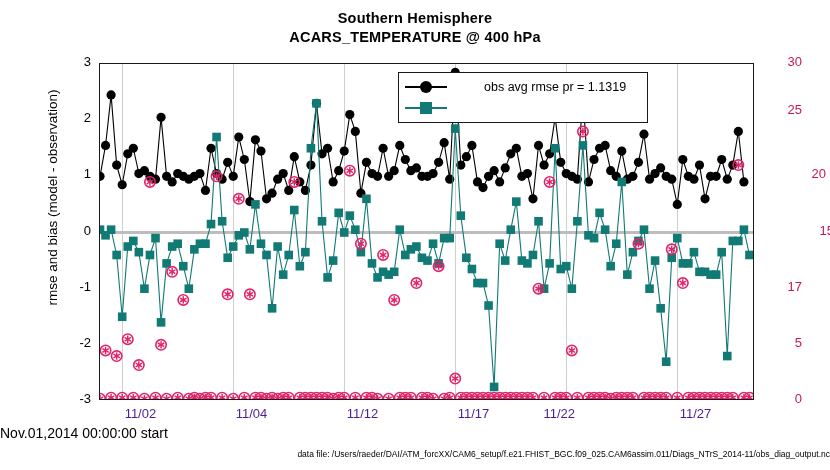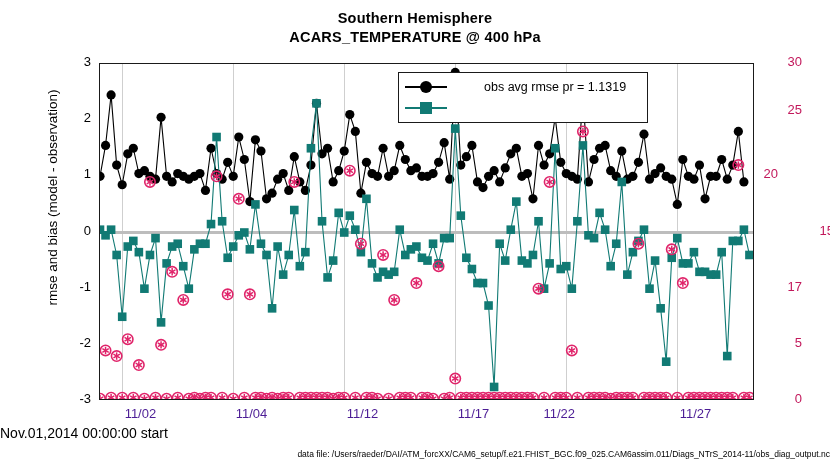"20" div.ytick-right { left: 738px -> 786px }
